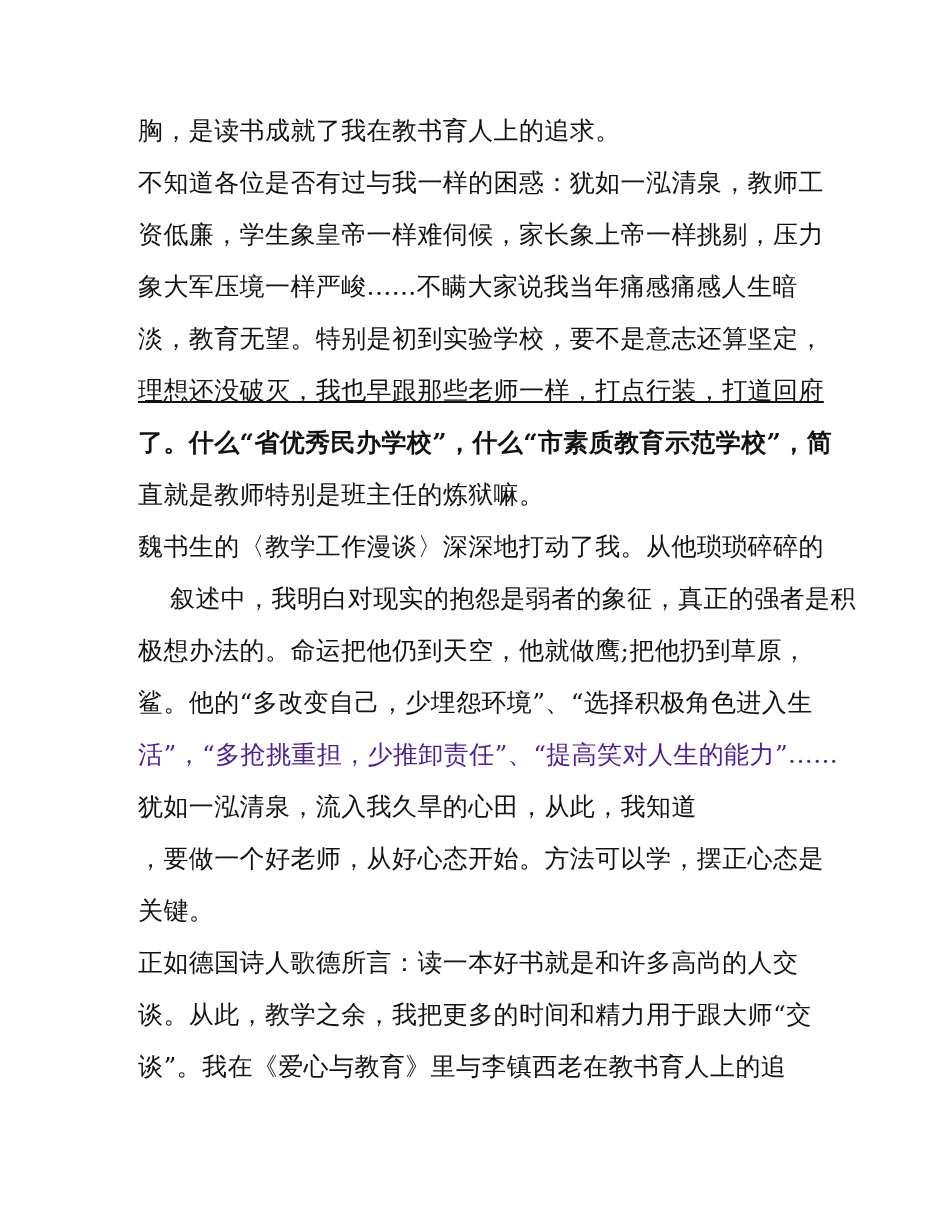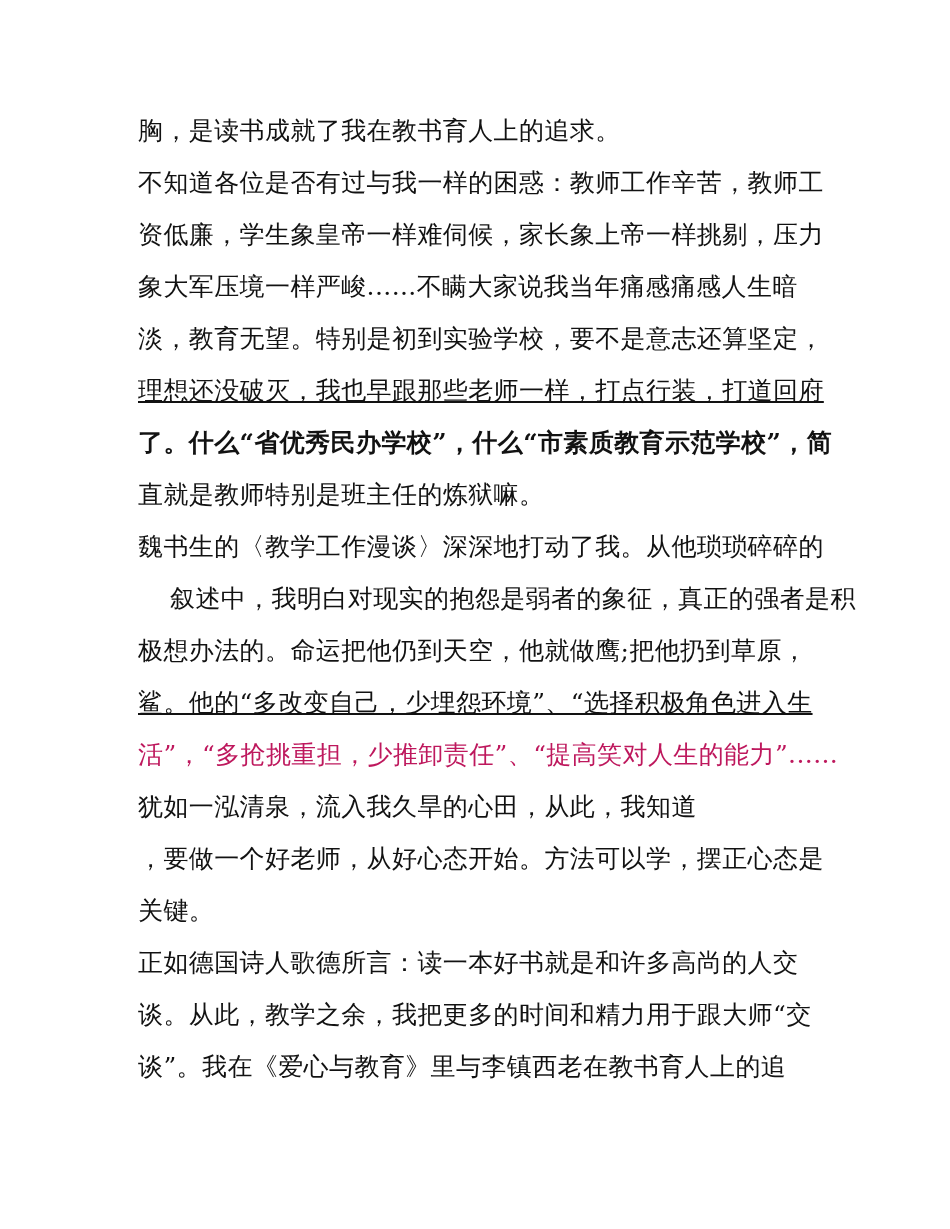"不知道各位是否有过与我一样的困惑：教师工作辛苦，教师工" div.line { text: 教师工作辛苦 -> 犹如一泓清泉 }
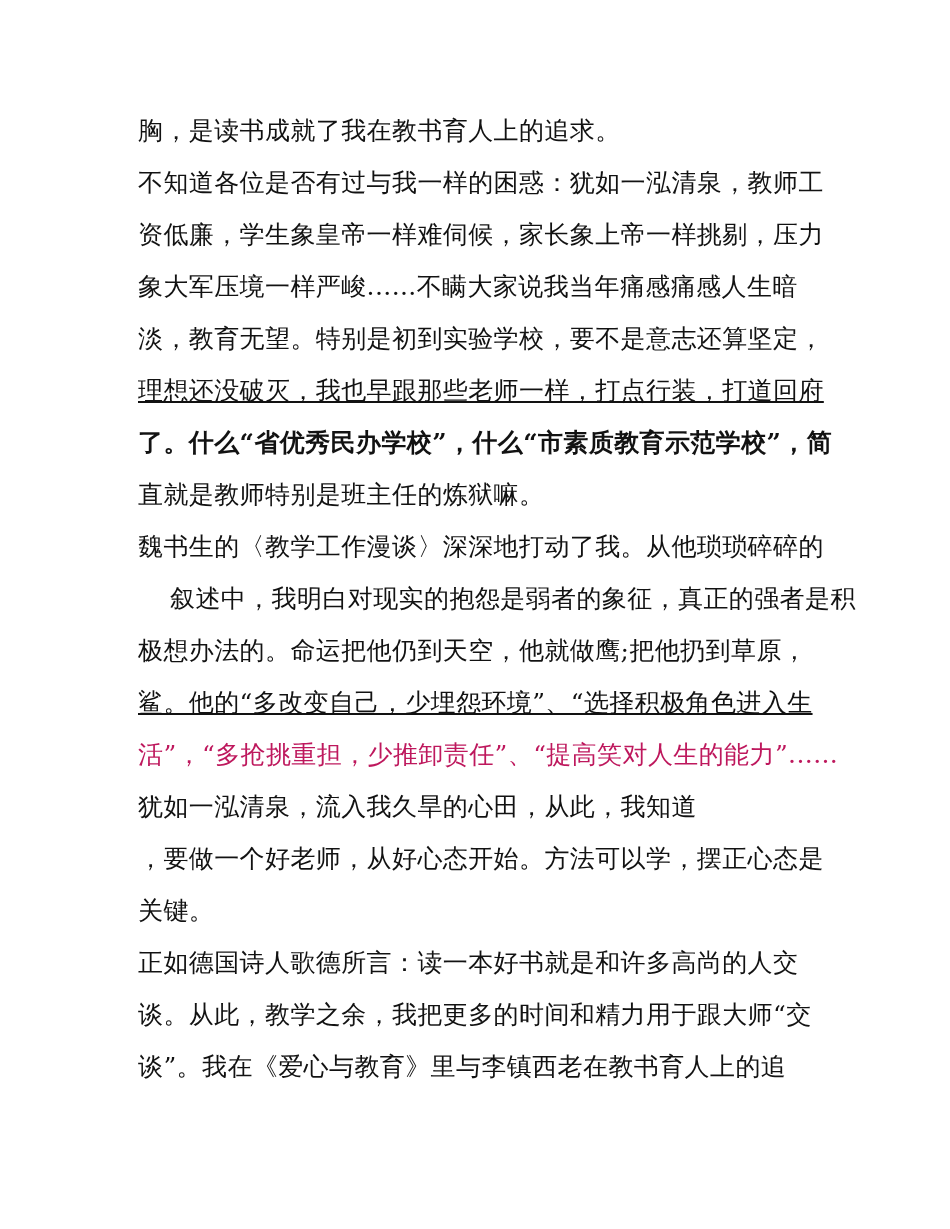"鲨。他的“多改变自己，少埋怨环境”、“选择积极角色进入生" div.line { text-decoration: underline -> none }
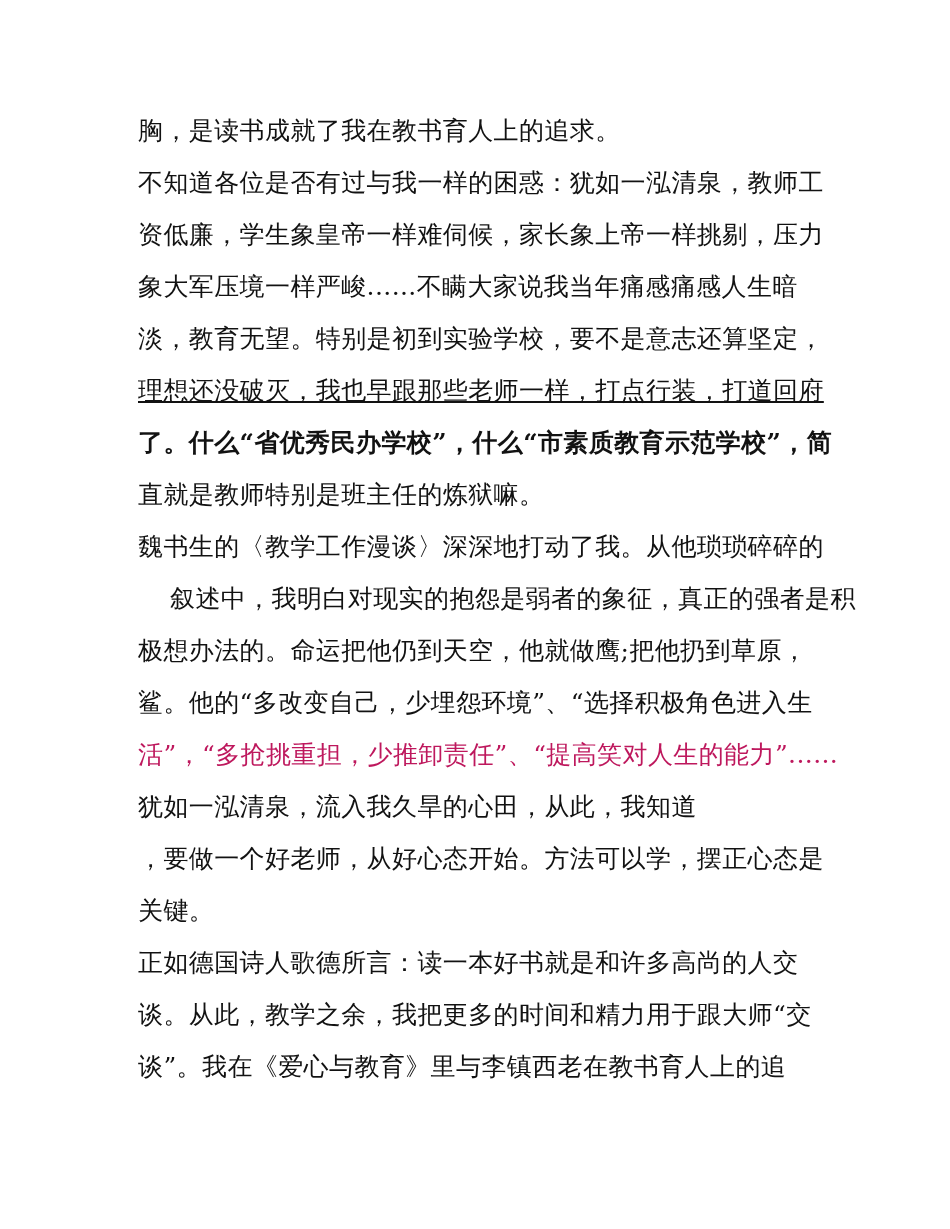"活”，“多抢挑重担，少推卸责任”、“提高笑对人生的能力”......" div.line { color: #be185d -> #4c1d95 }
